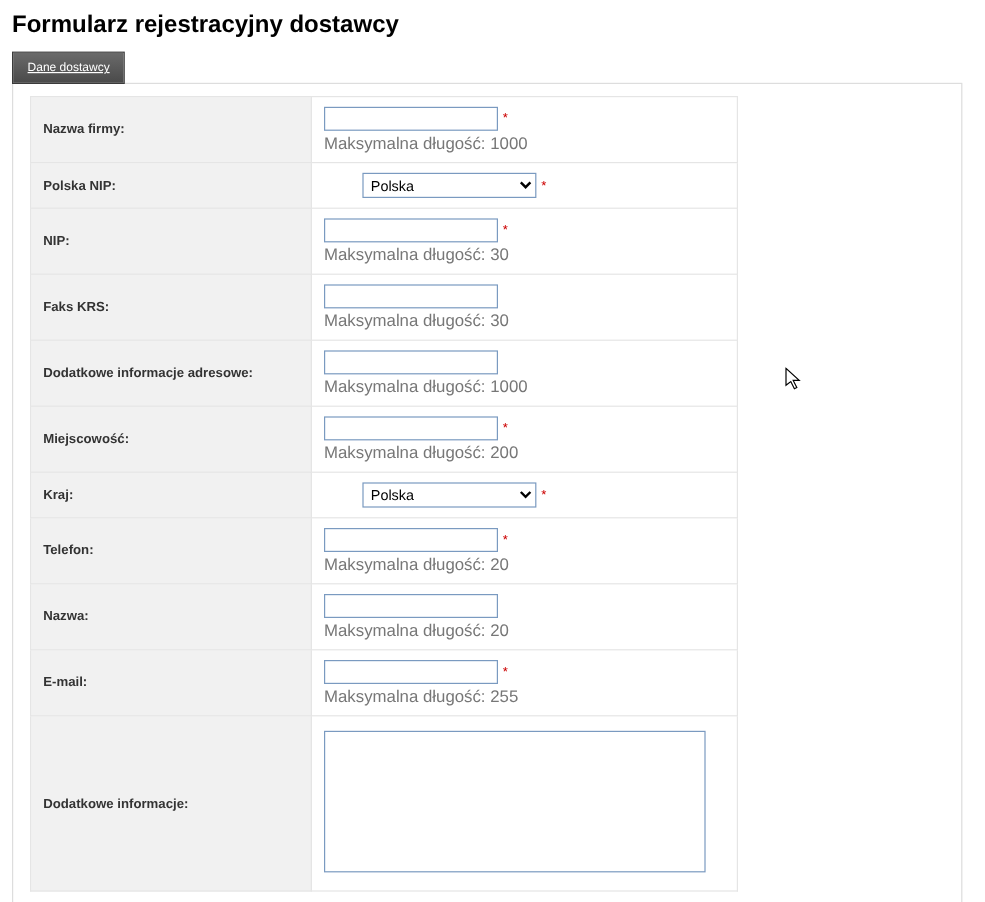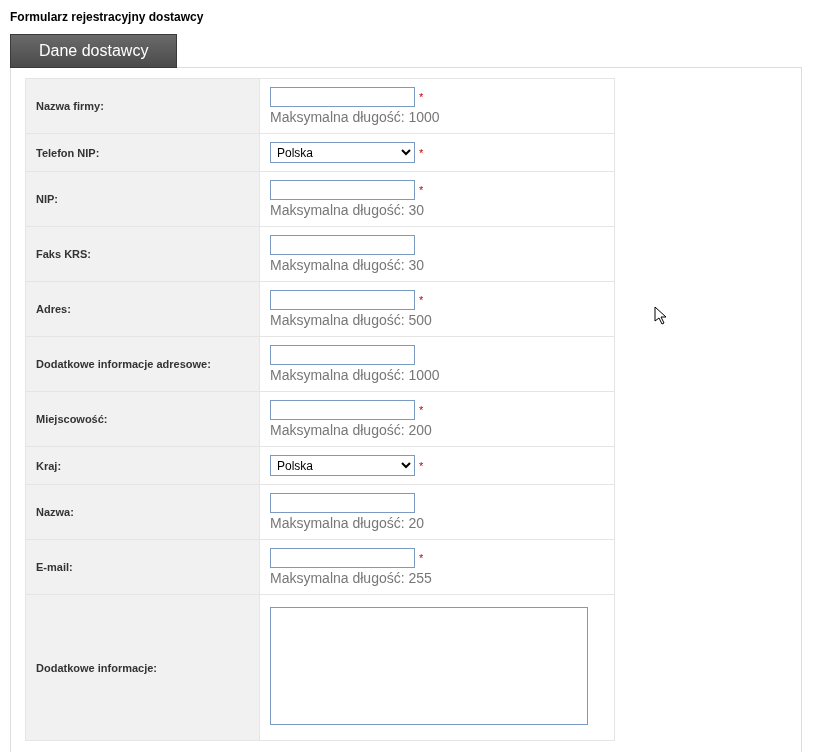"Formularz rejestracyjny dostawcy" .page-title { font-size: 12px -> 20px }
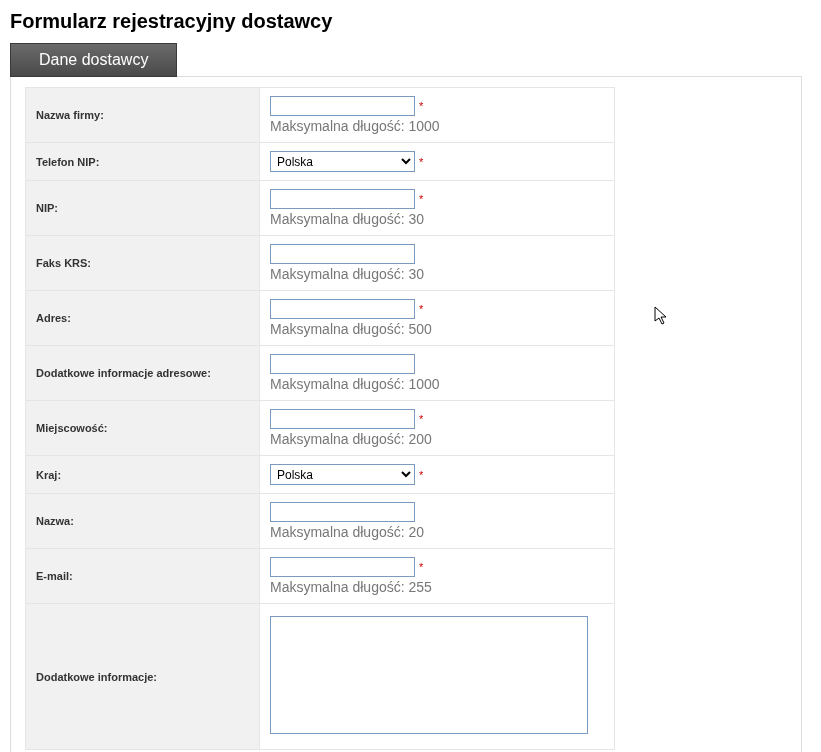"Dane dostawcy" .tab { font-size: 16px -> 10px; padding: 7px 28px -> 7px 12px; text-decoration: none -> underline }
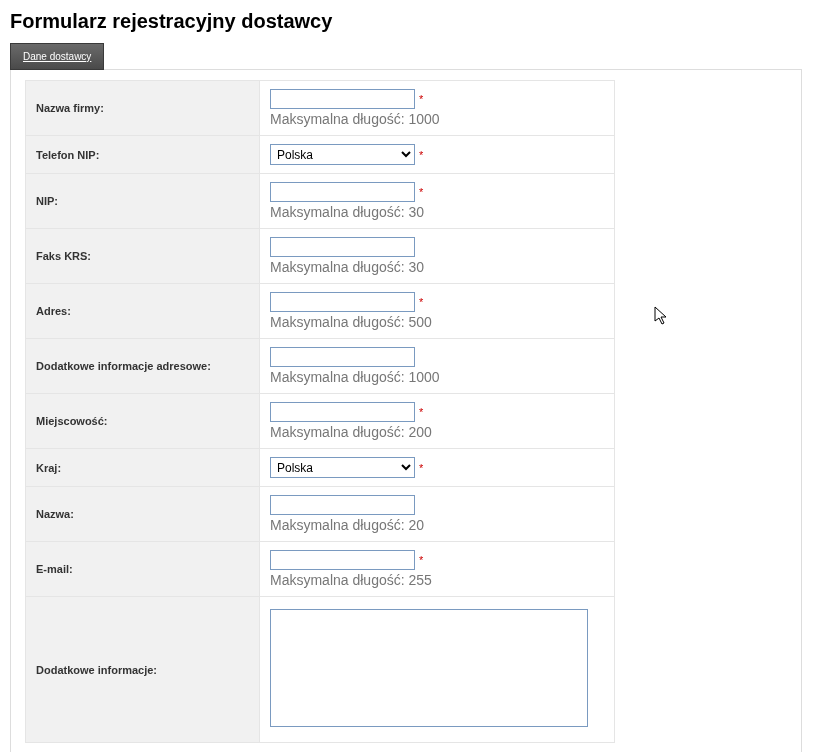"Telefon NIP:" td.label-cell { text: Telefon -> Polska }
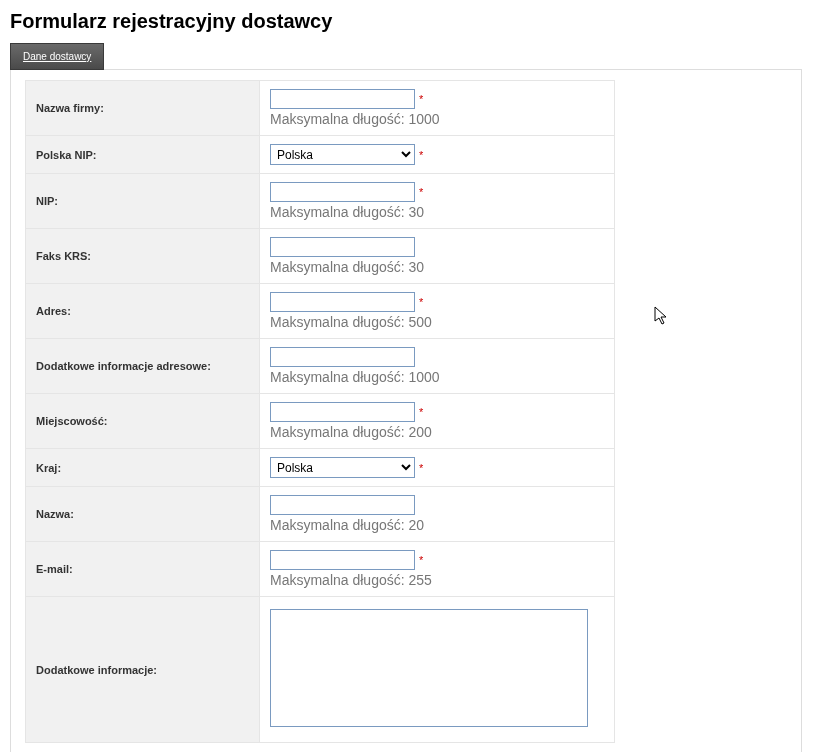"Polska" .select-input { margin-left: none -> 32px }
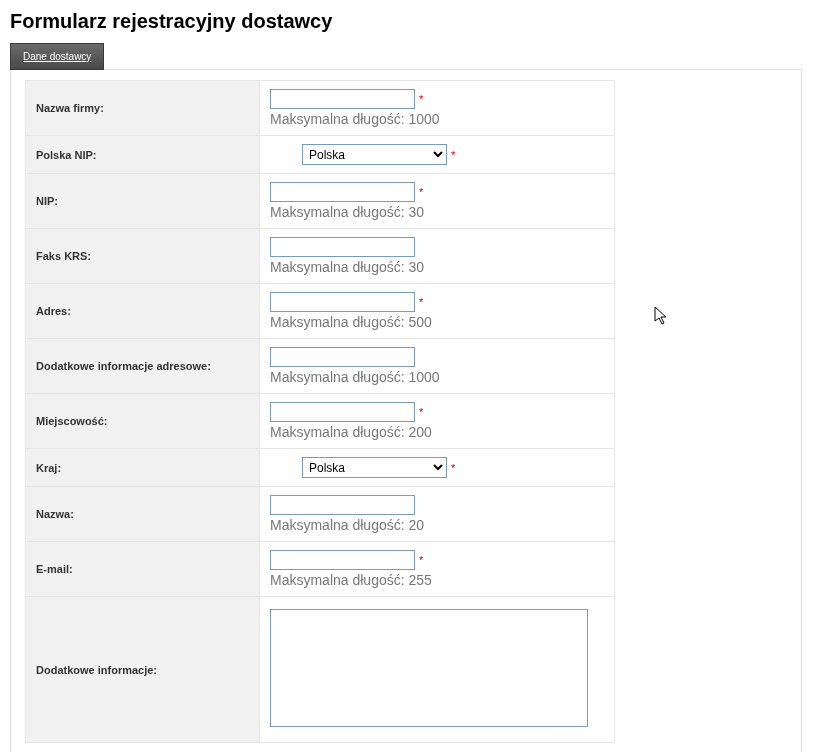"Adres:" tr { html: <tr> <td>Adres:</td> <td> <div> <input> <span>*</span> </div> <div><span>Maksymalna długość:</span> <span>500</span></div> </td> </tr> -> none }
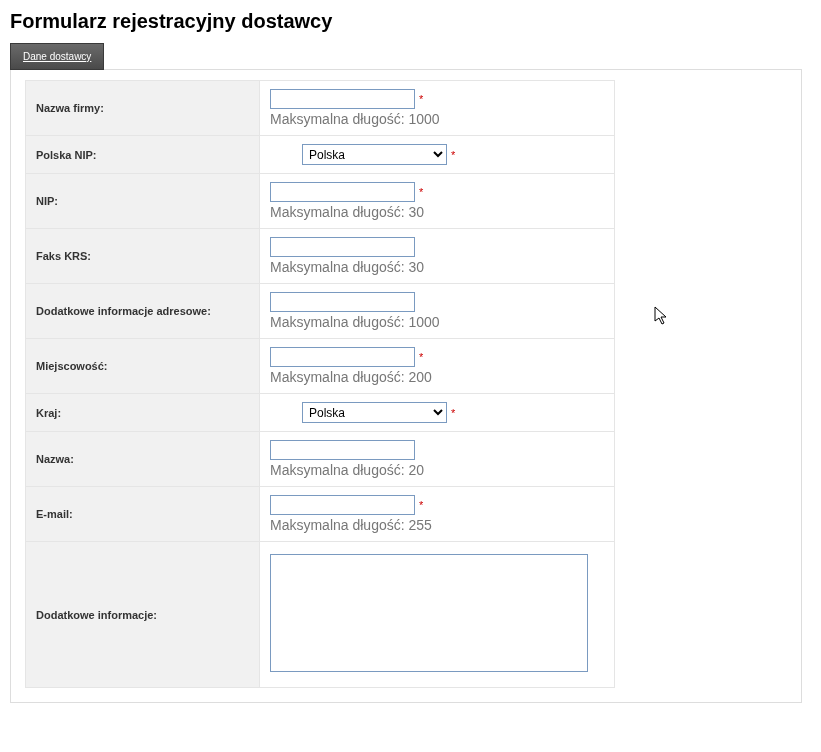"Telefon:" tr { html: none -> <tr> <td>Telefon:</td> <td> <div> <input> <span>*</span> </div> <div><span>Maksymalna długość:</span> <span>20</span></div> </td> </tr> }
